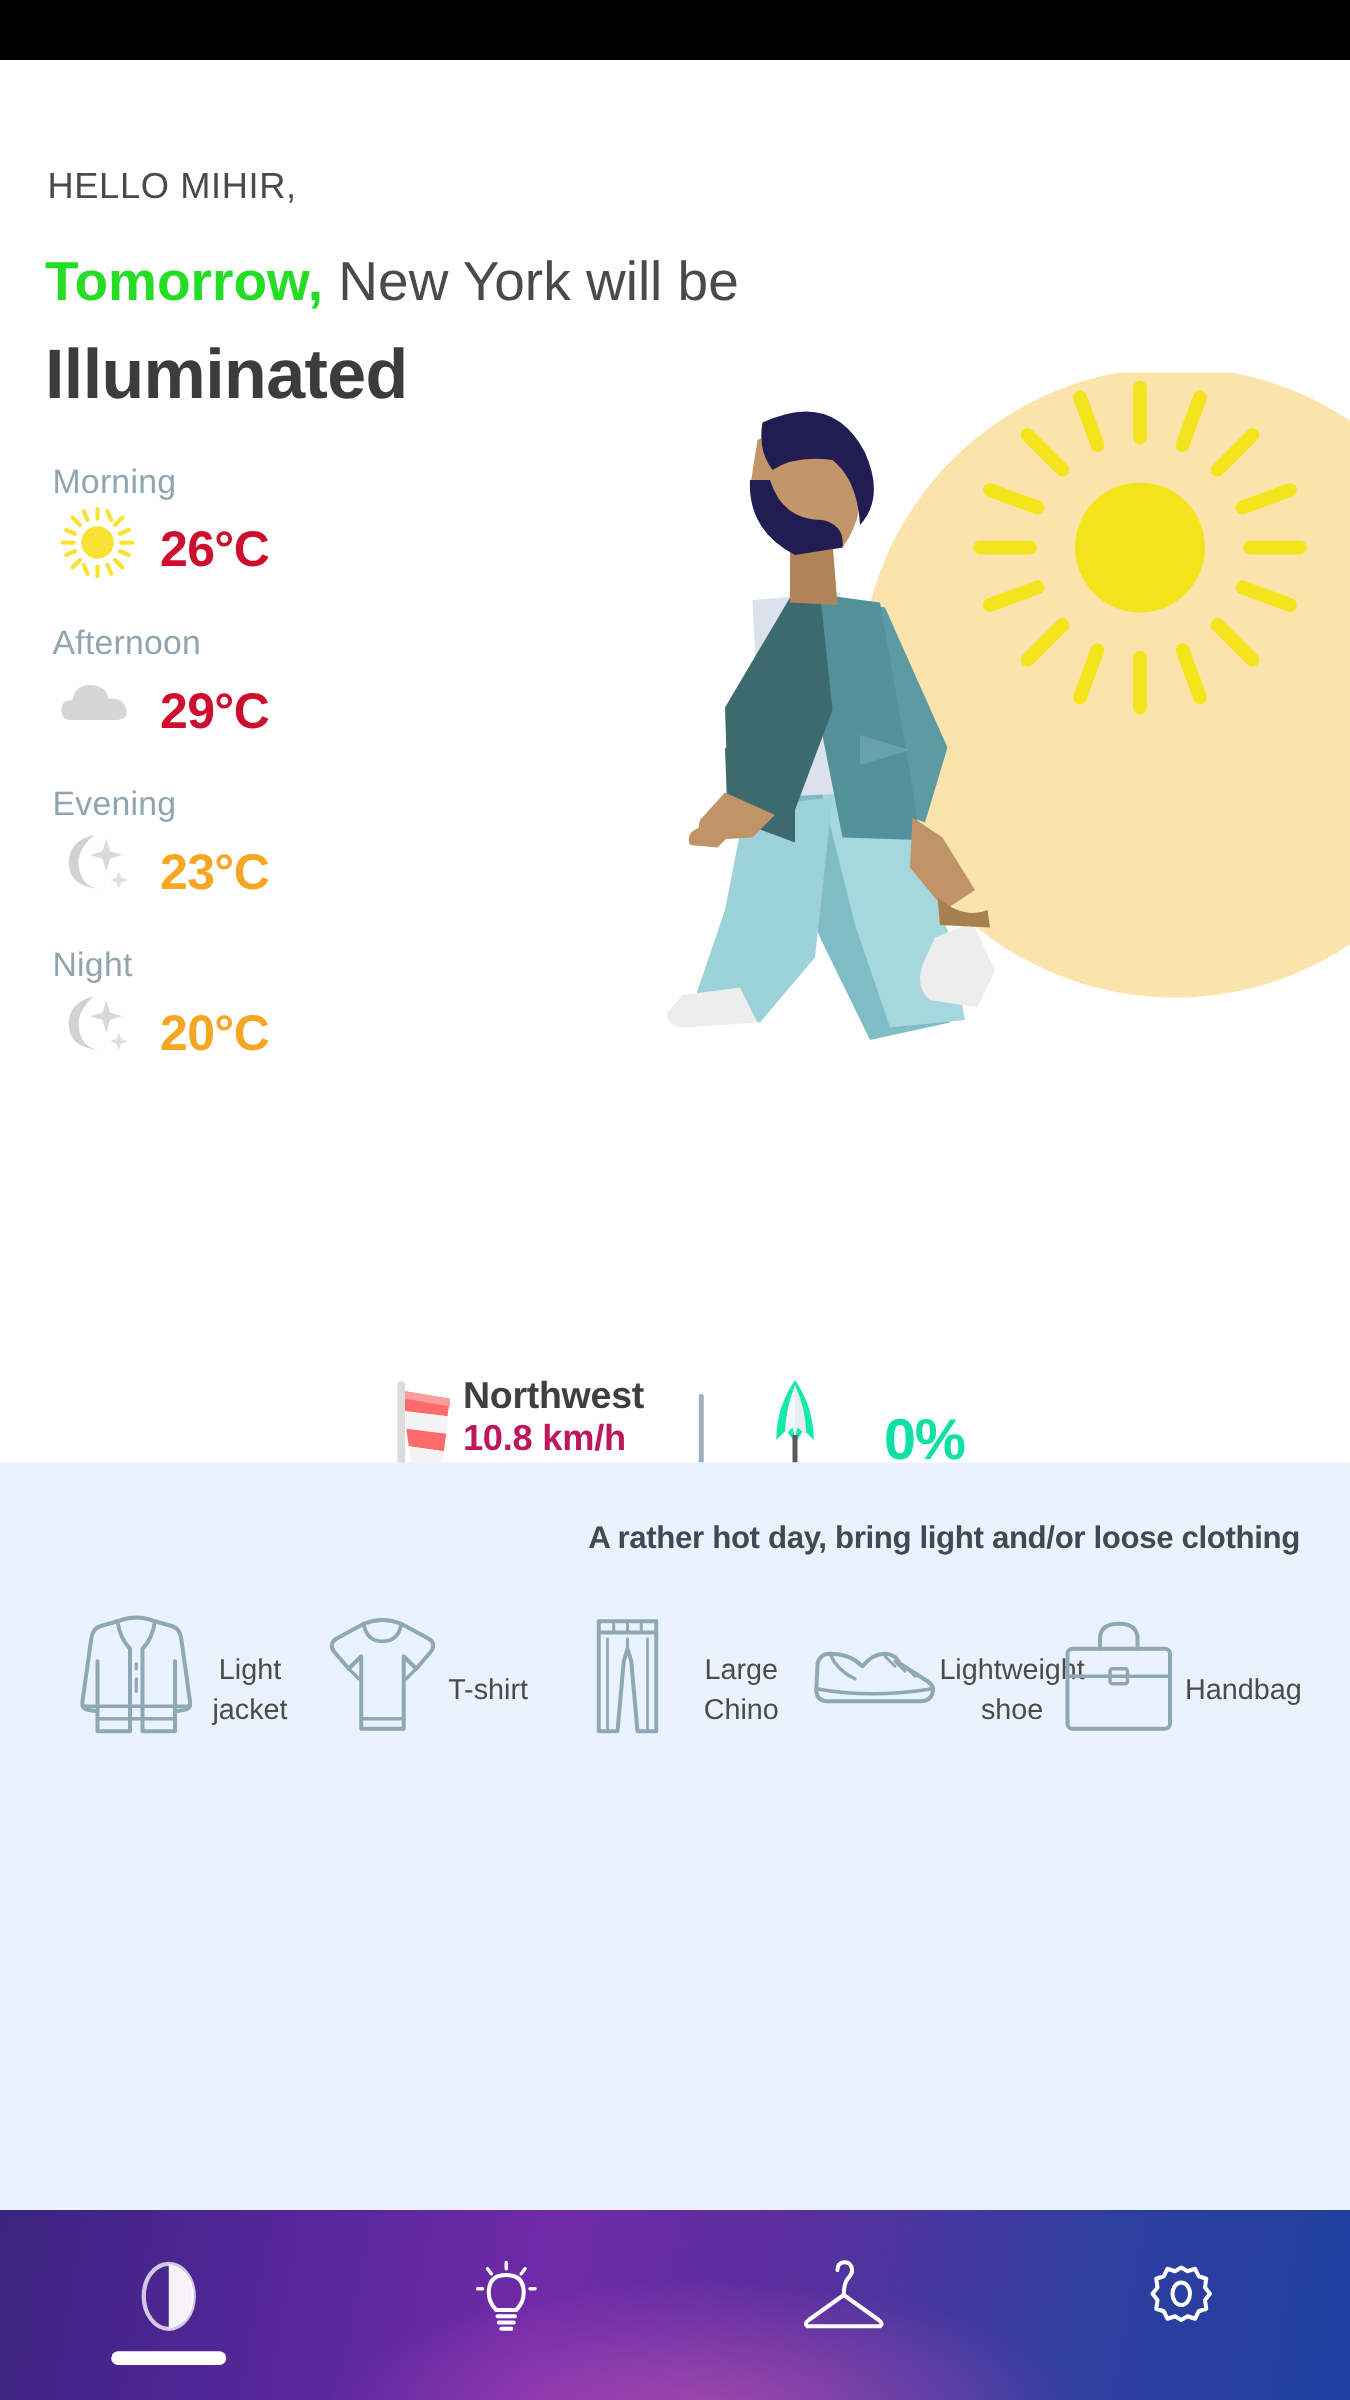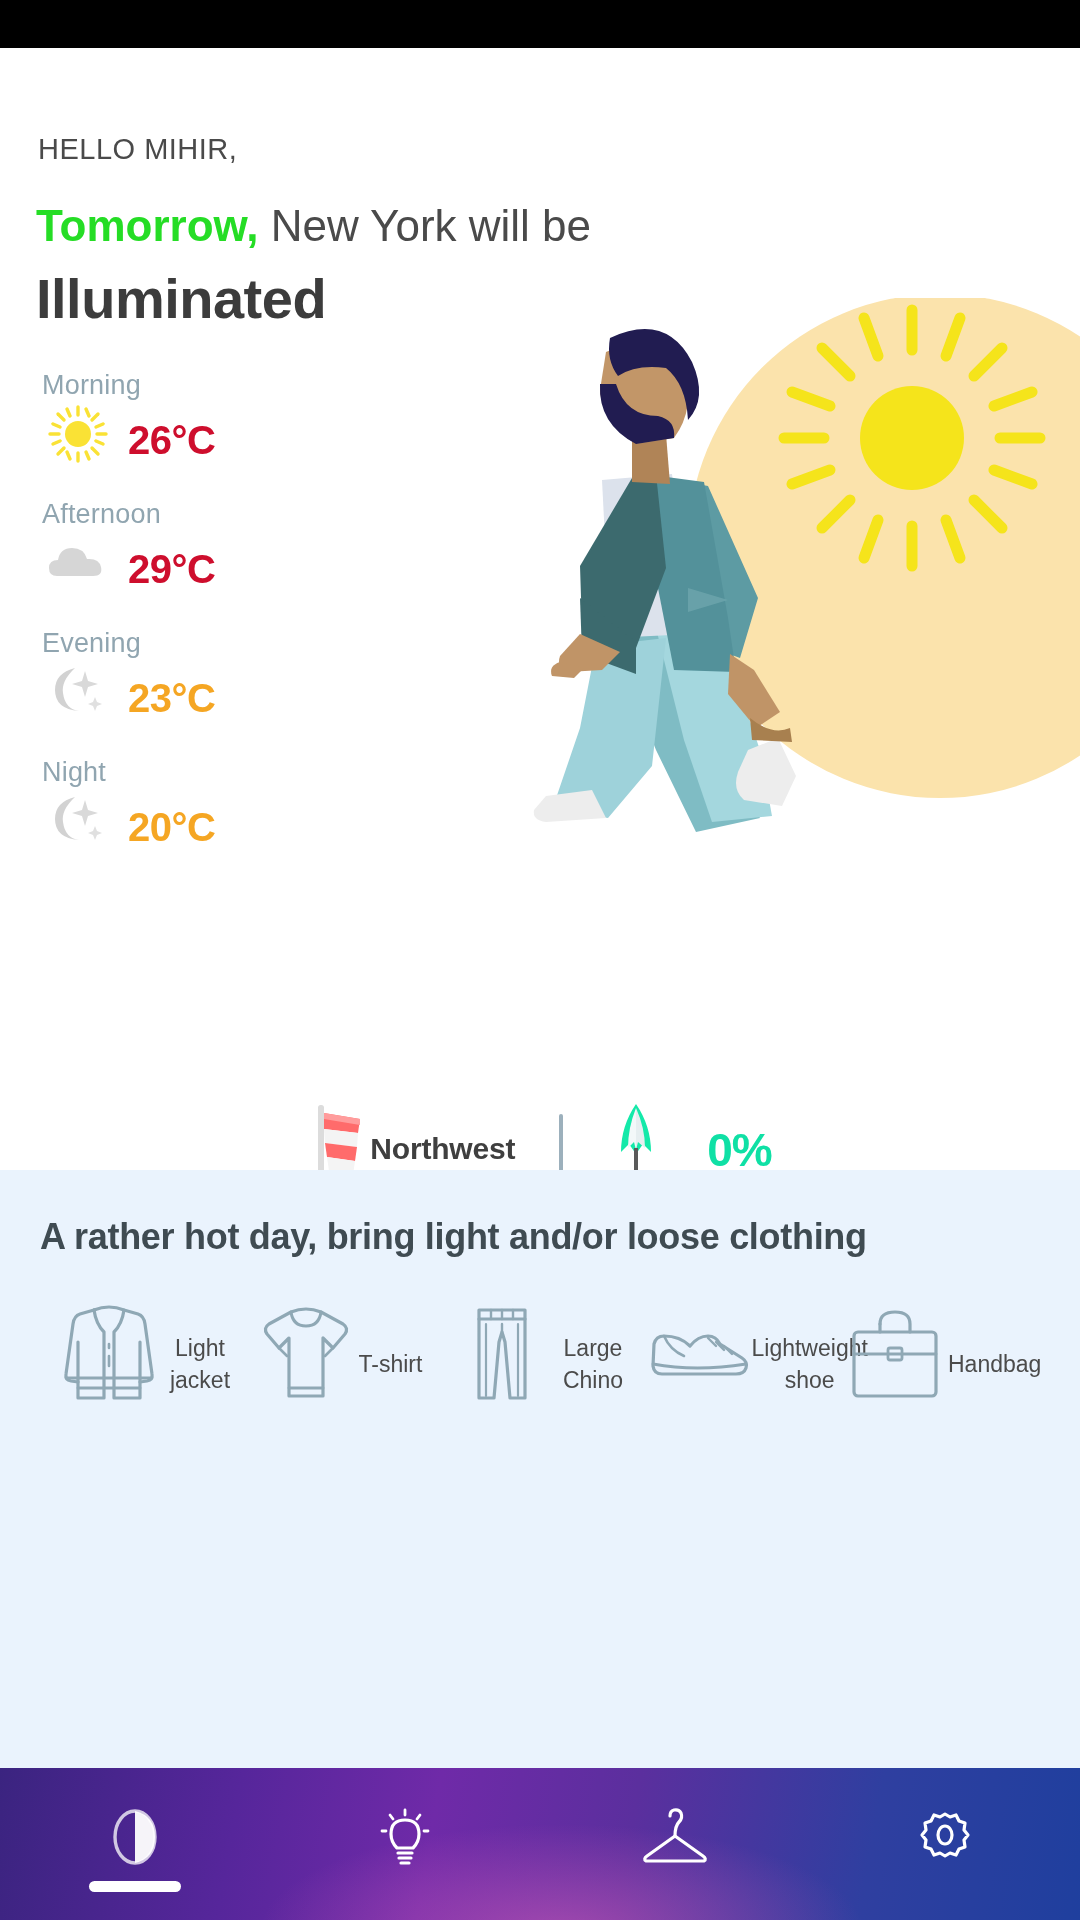"Northwest" .metric-wind { align-items: flex-end -> flex-start }
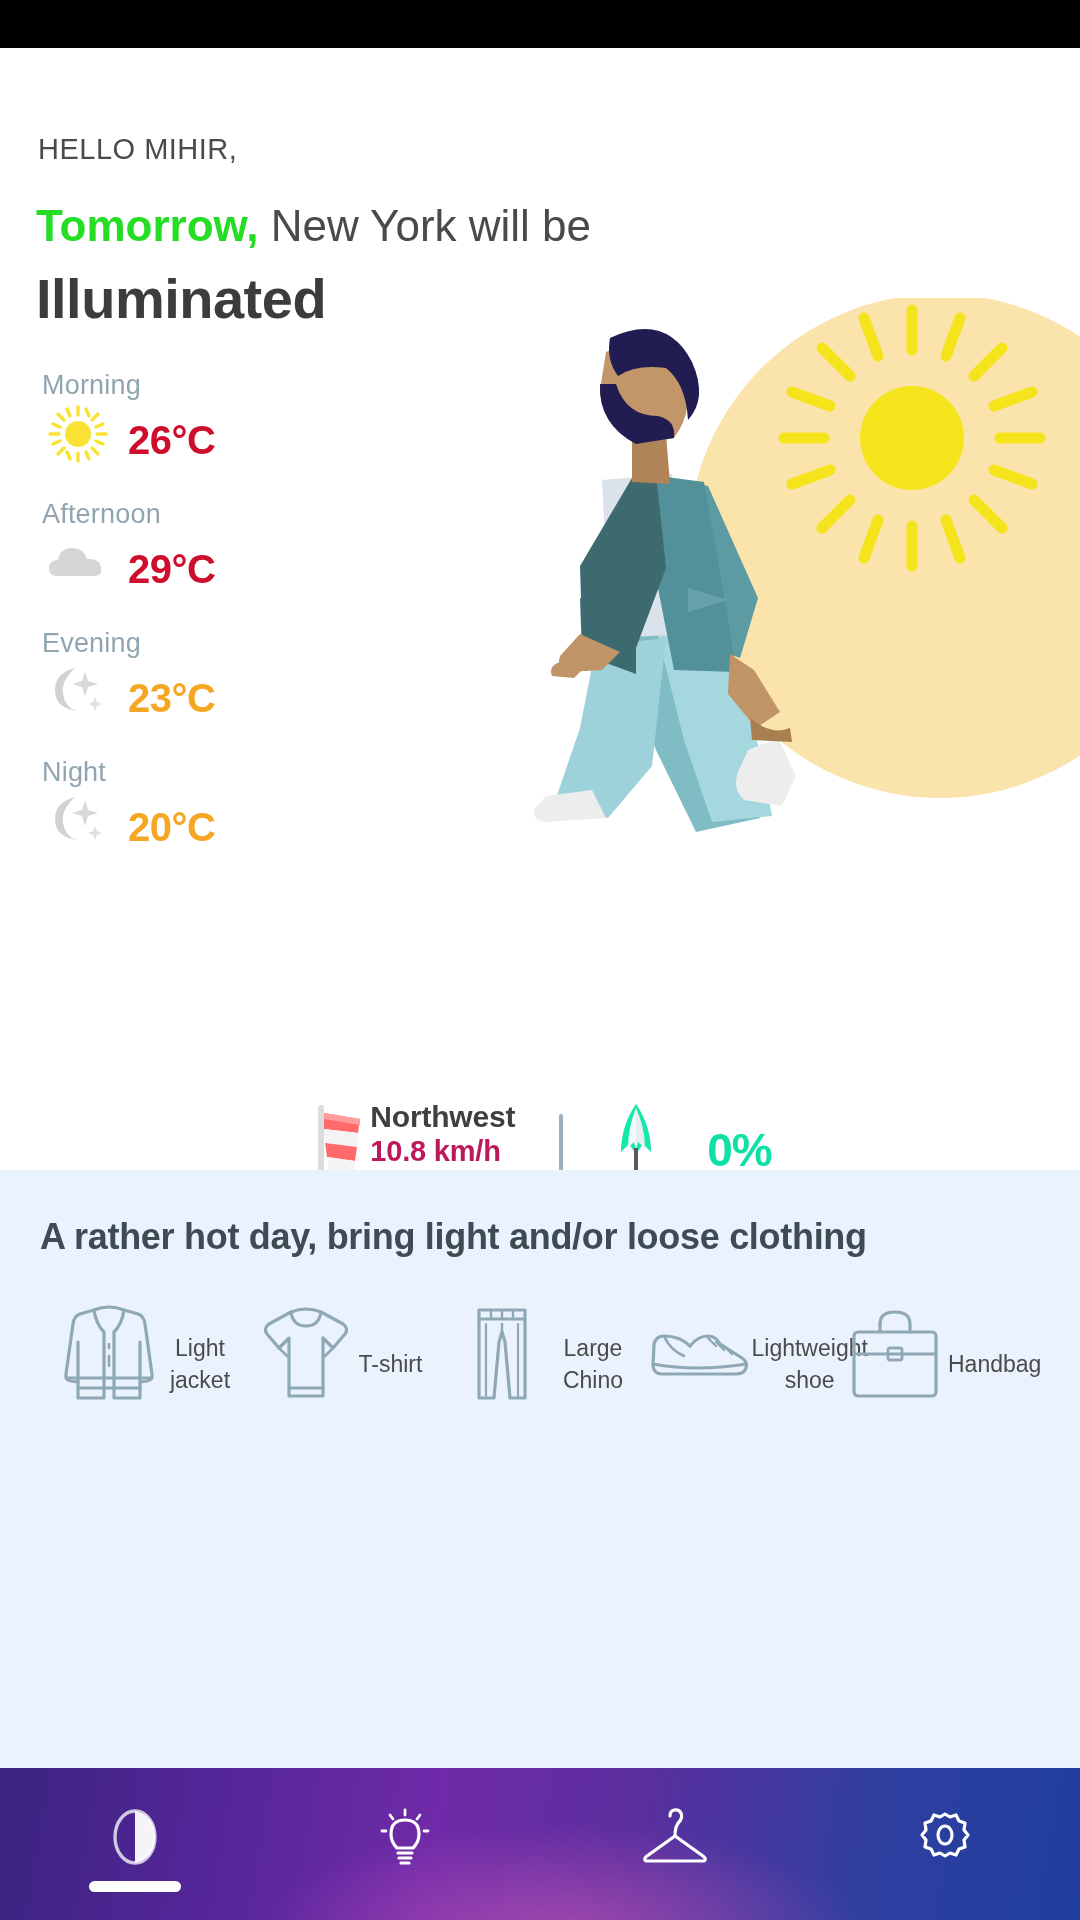"A rather hot day, bring" .advice-title { font-size: 36px -> 25px; text-align: left -> right }
